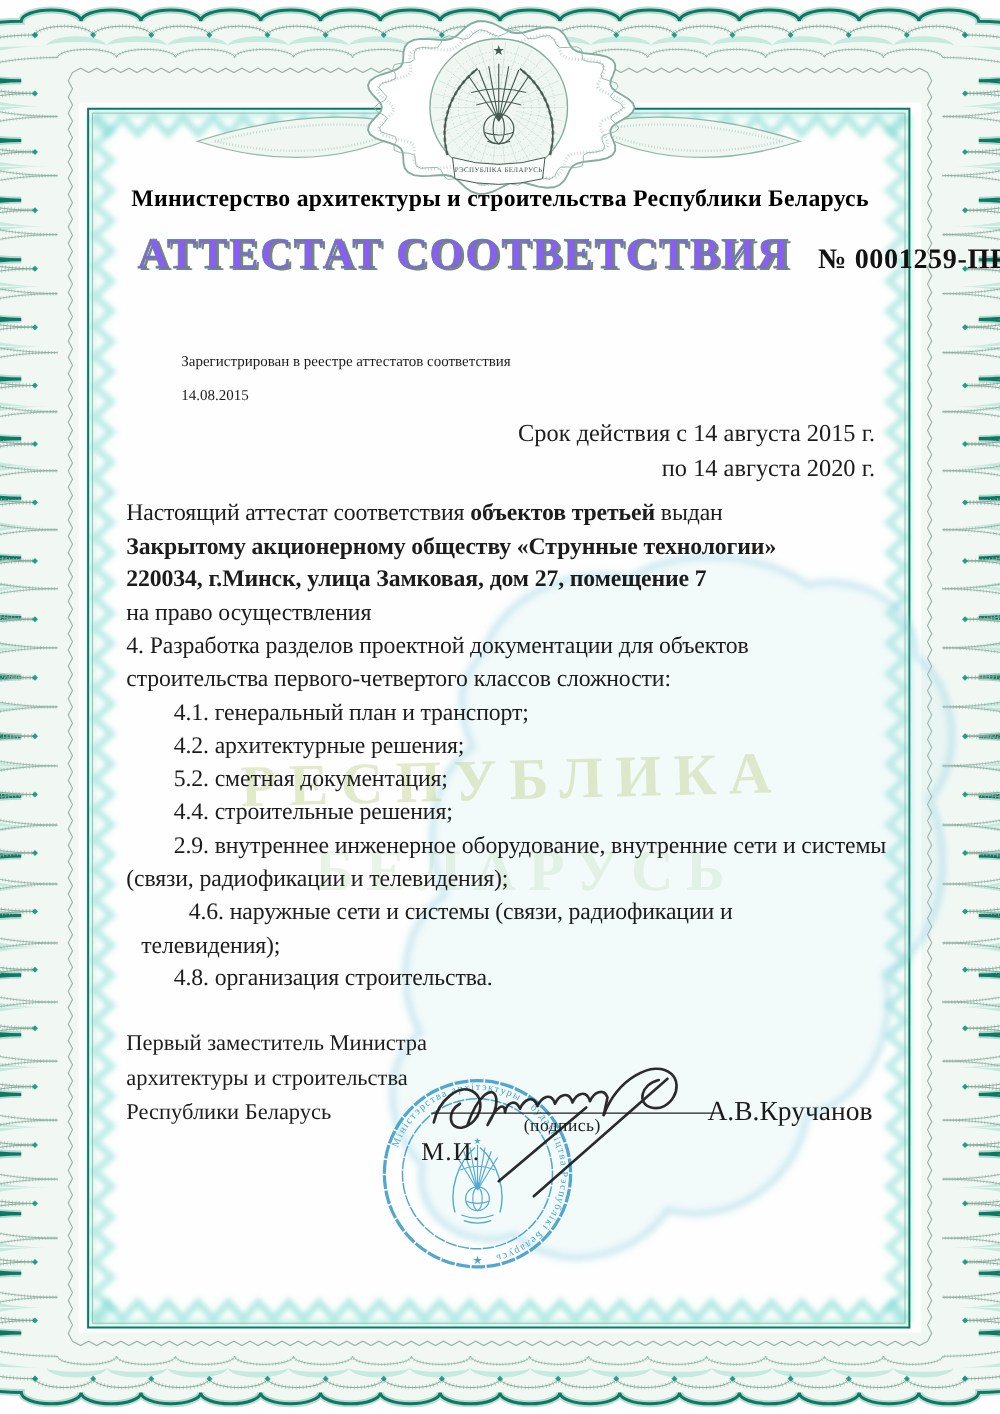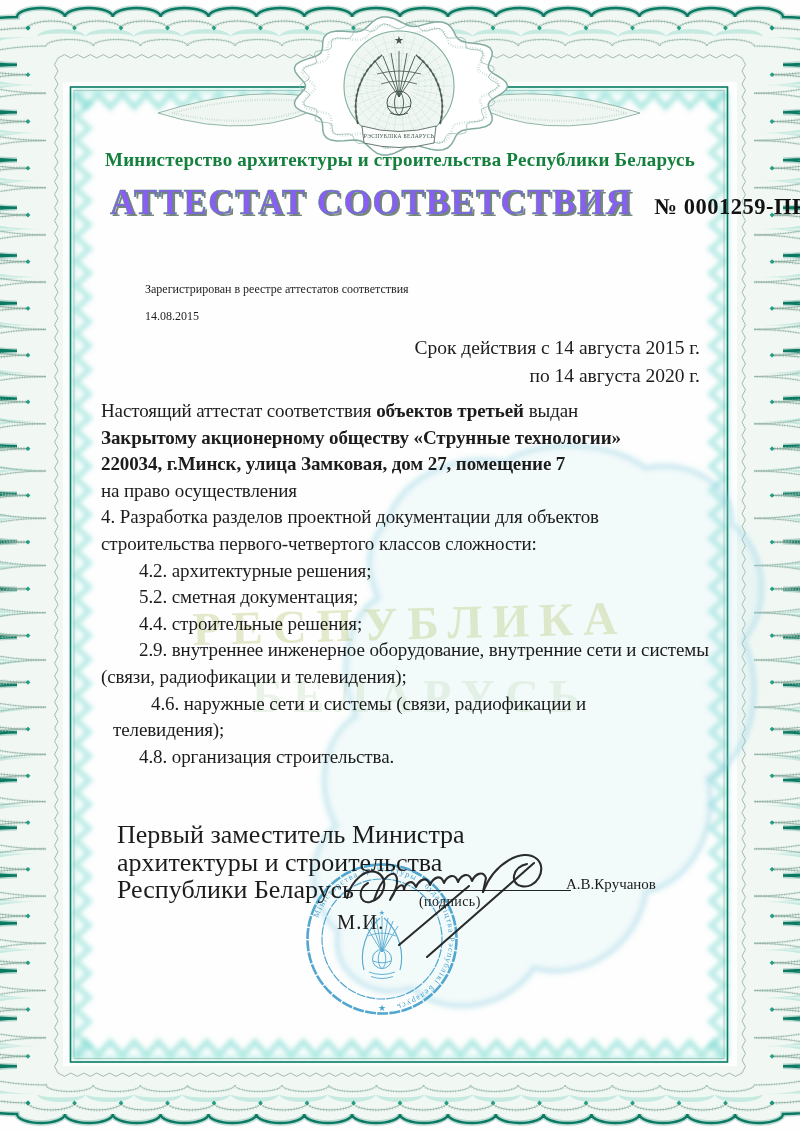"Министерство архитектуры и строительства" .ministry { color: #15803d -> #000000 }
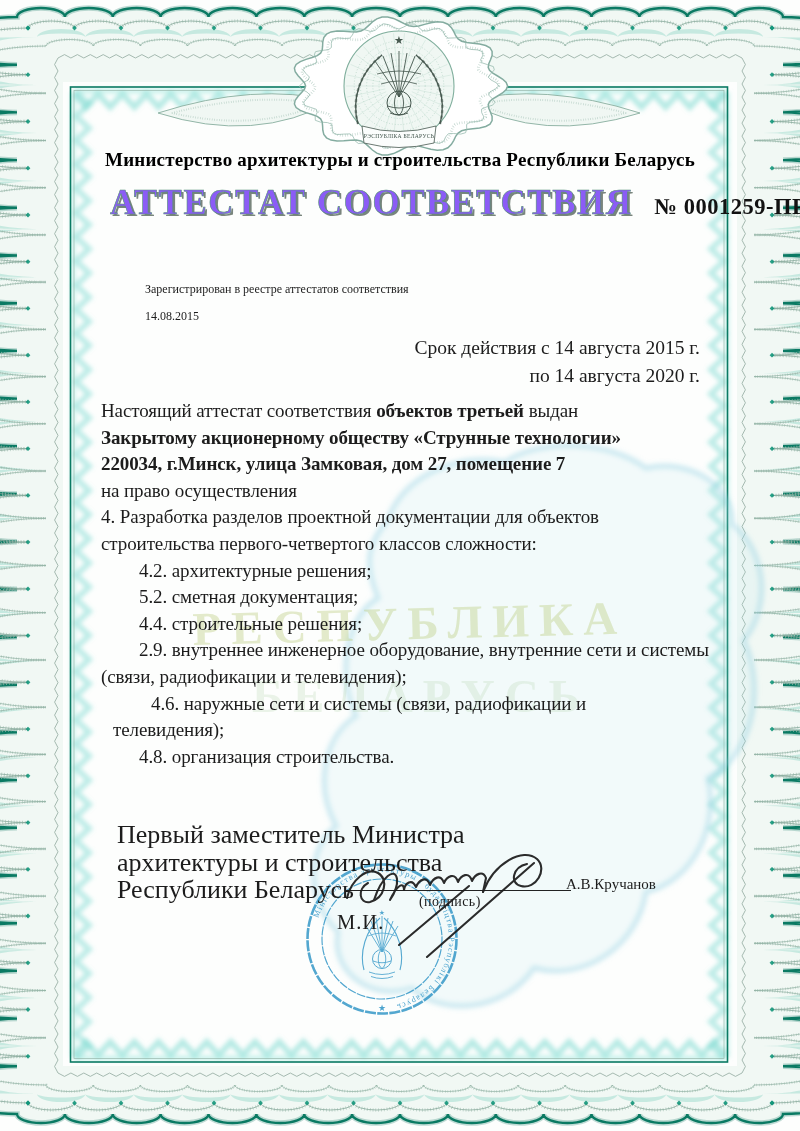"4.1. генеральный план и транспорт;" p.item { html: none -> <p>4.1. генеральный план и транспорт;</p> }
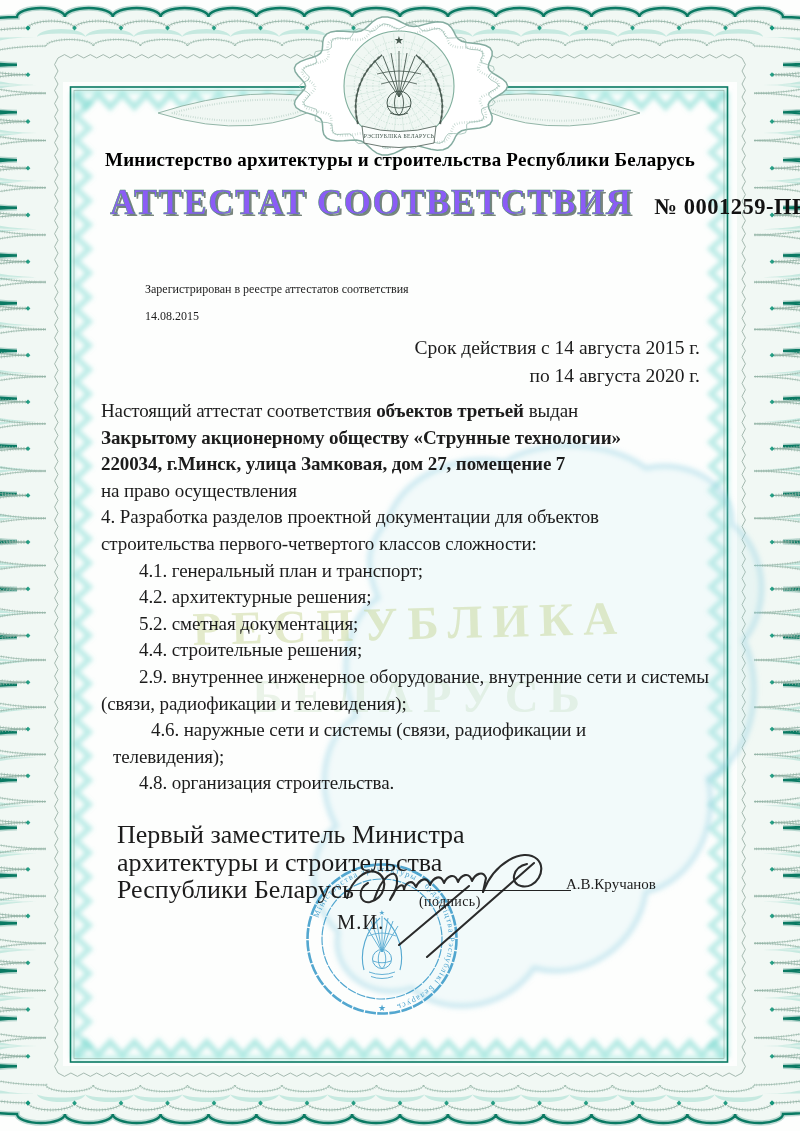"Первый заместитель Министра" .signer { font-size: 26px -> 18px; margin-left: 16px -> none }
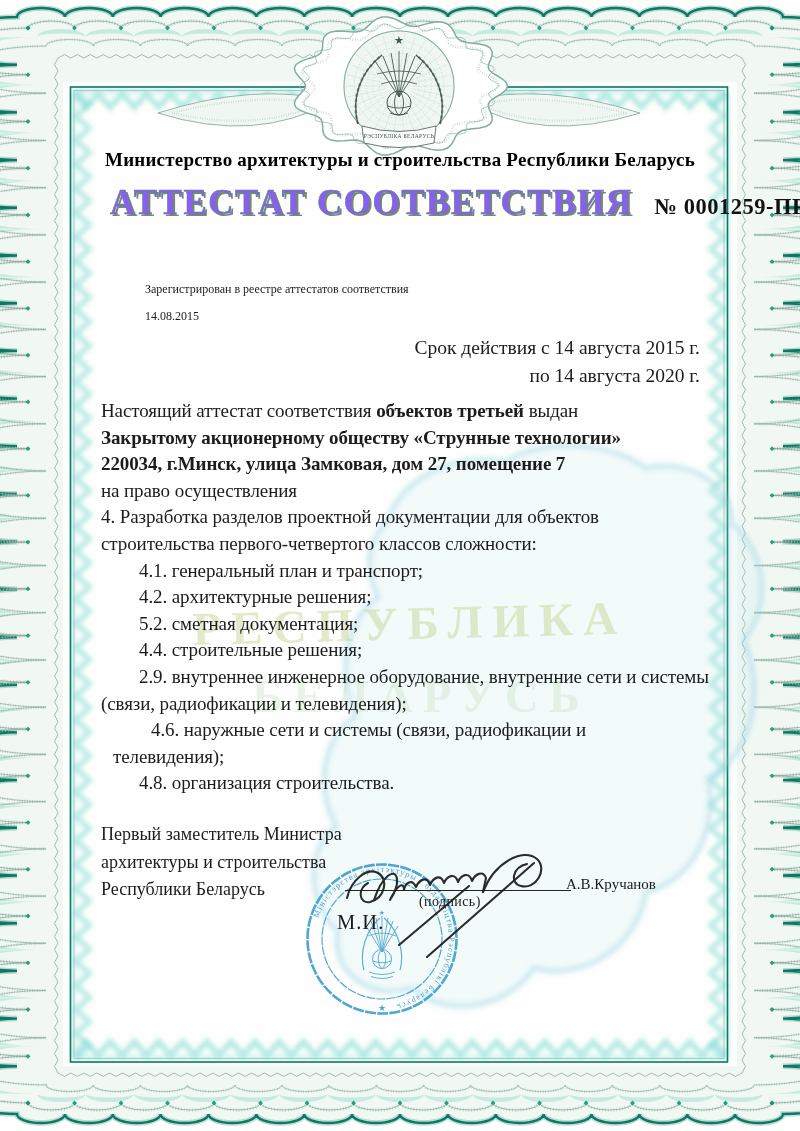"А.В.Кручанов" .signer-name { font-size: 15px -> 22px }
